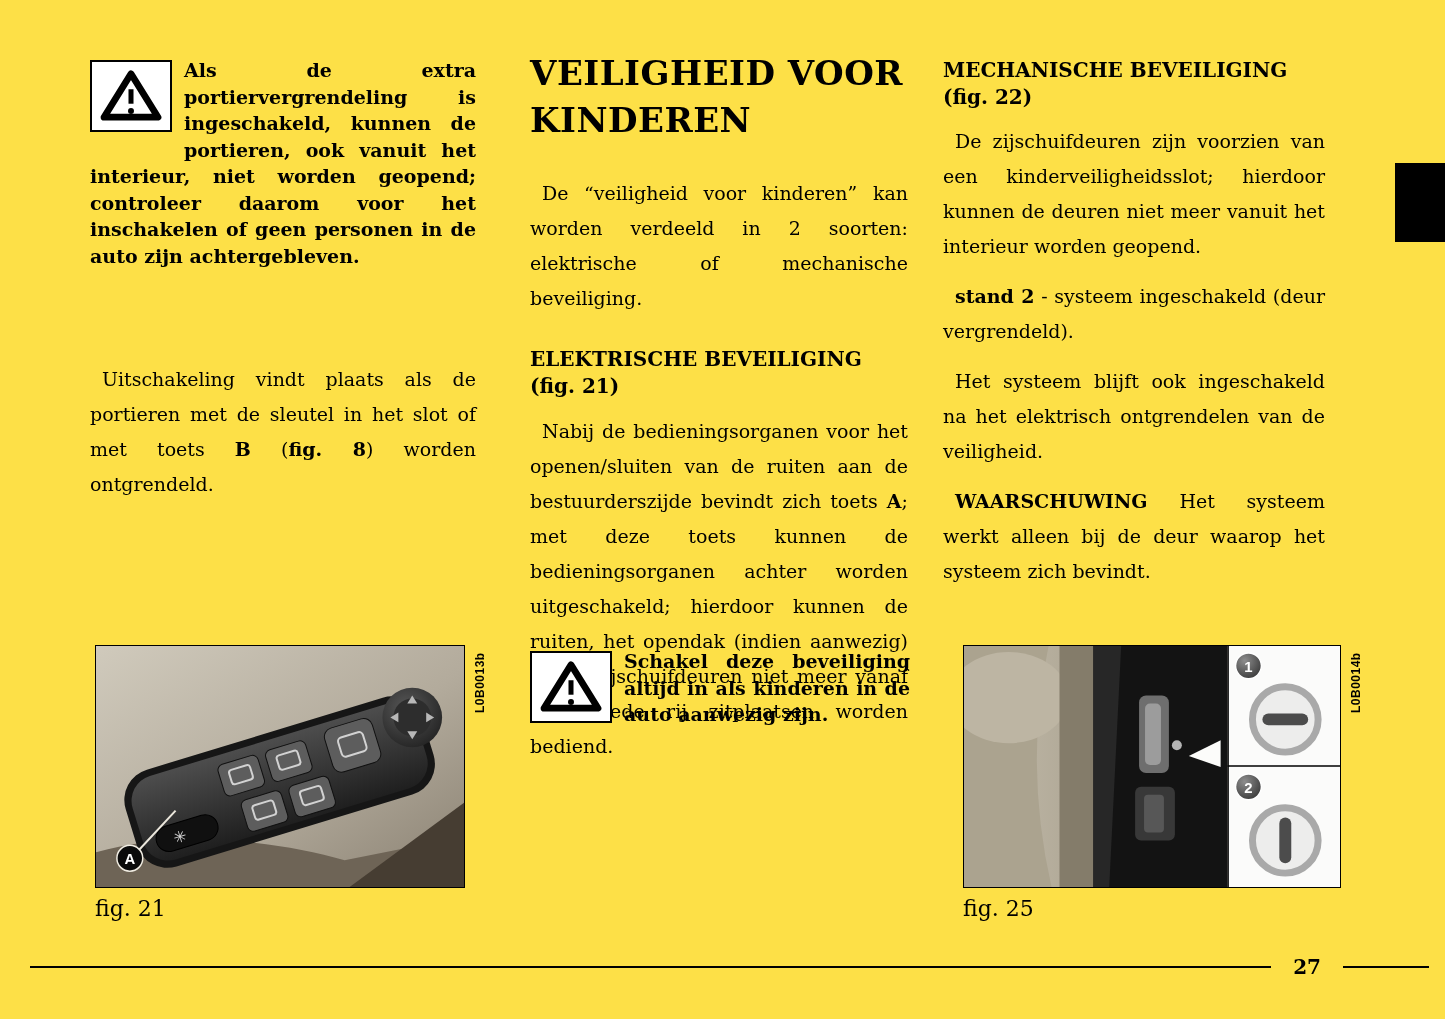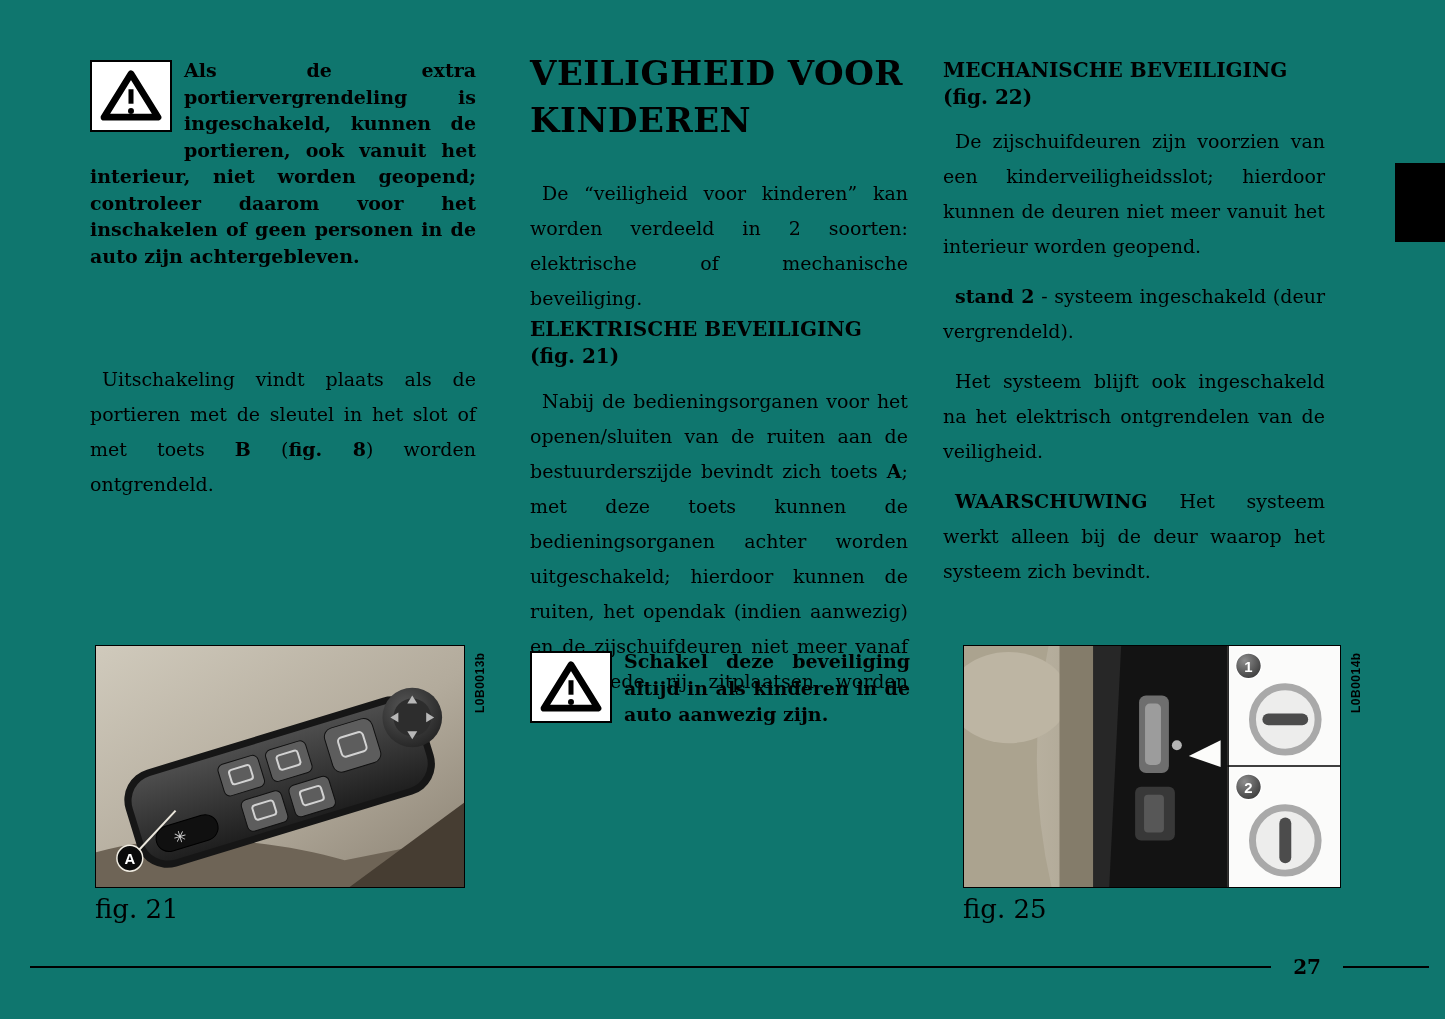"Als de extra portiervergrendeling is" .page { background: #0f766e -> #fde047 }
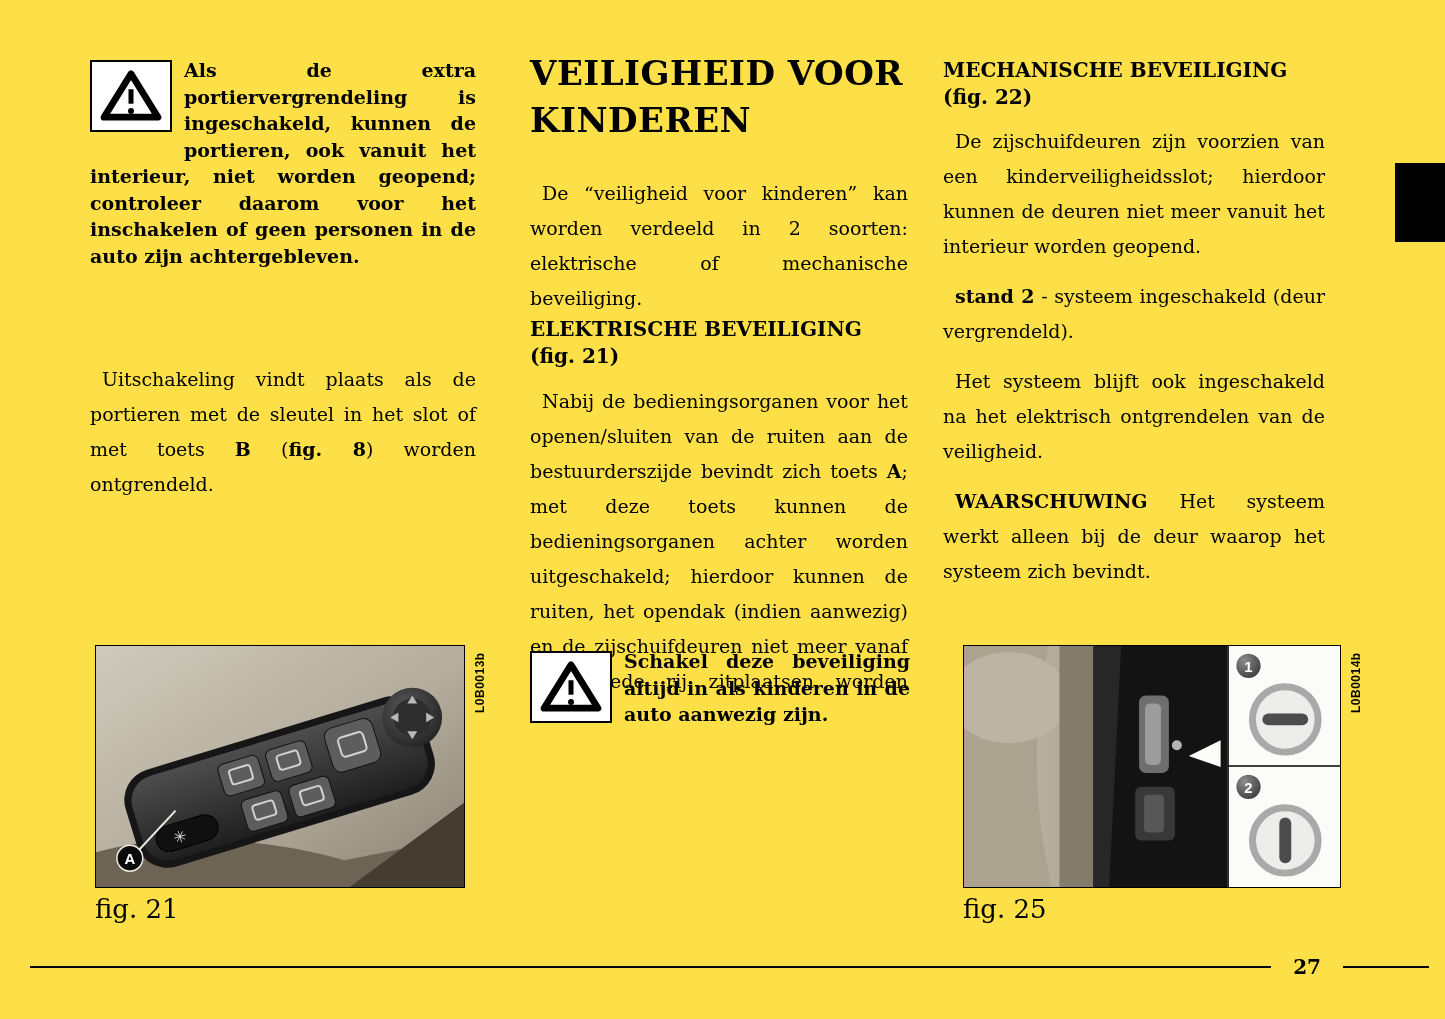"De “veiligheid voor kinderen” kan" .intro { margin-bottom: none -> 30px }
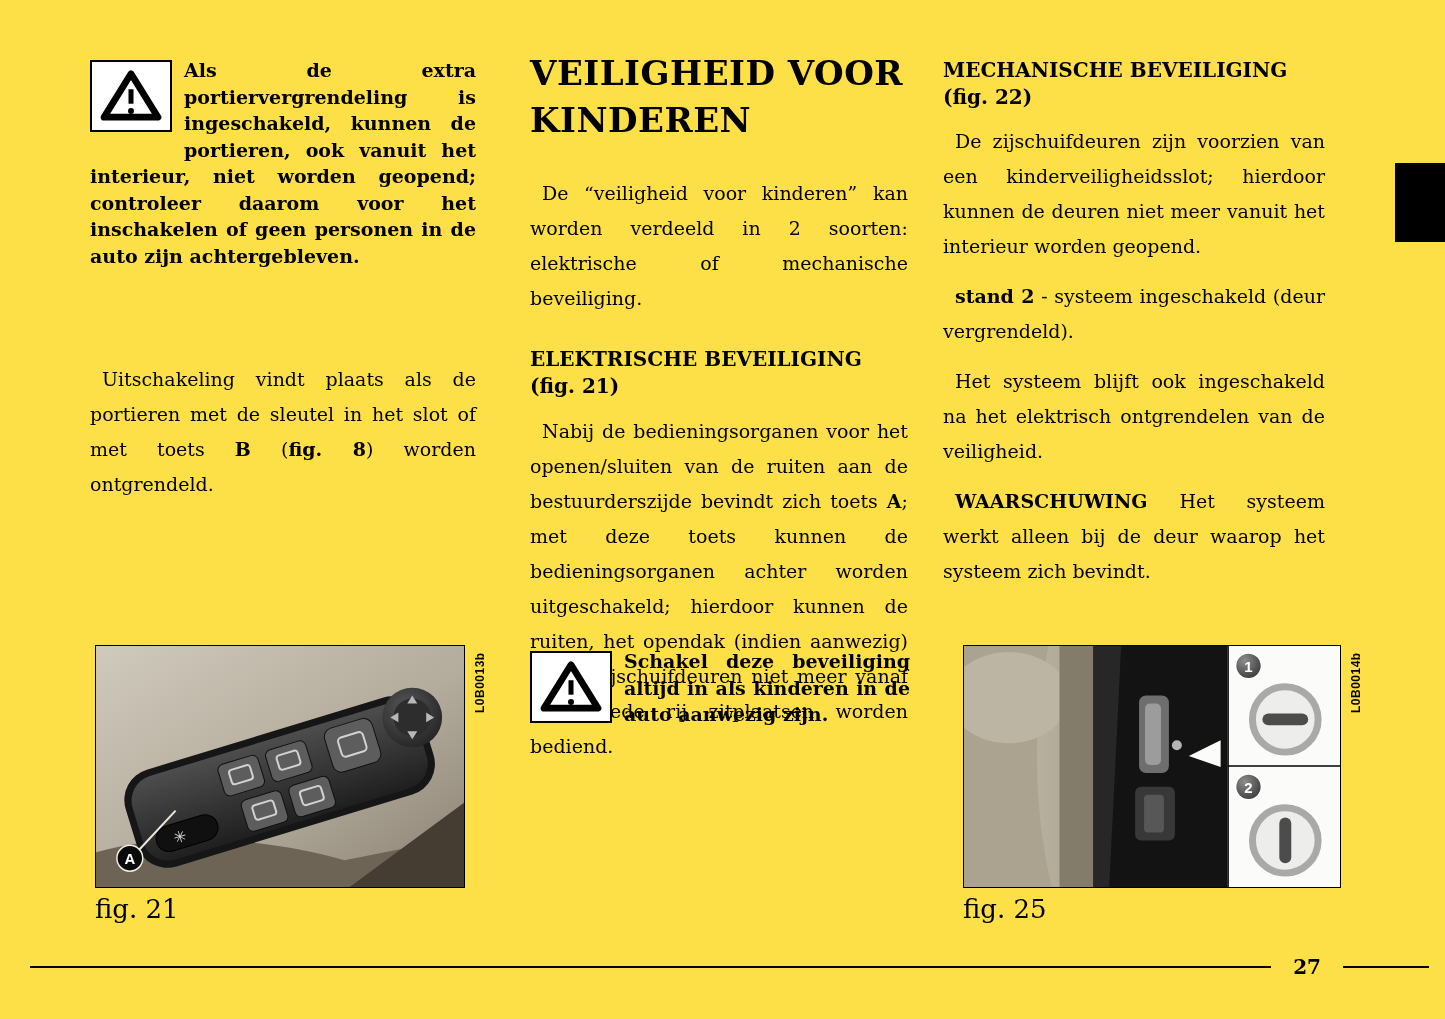"fig. 21" .fig-label { font-size: 26px -> 22px }
